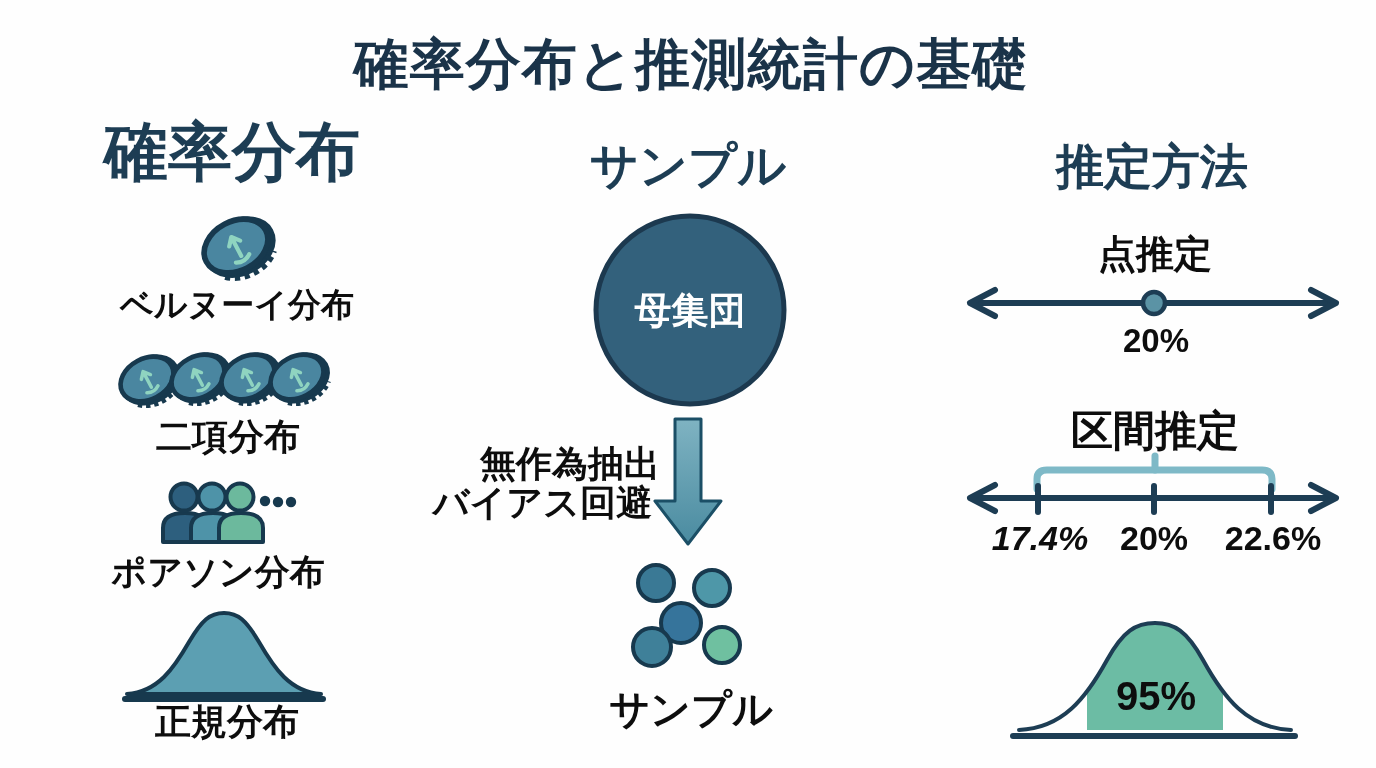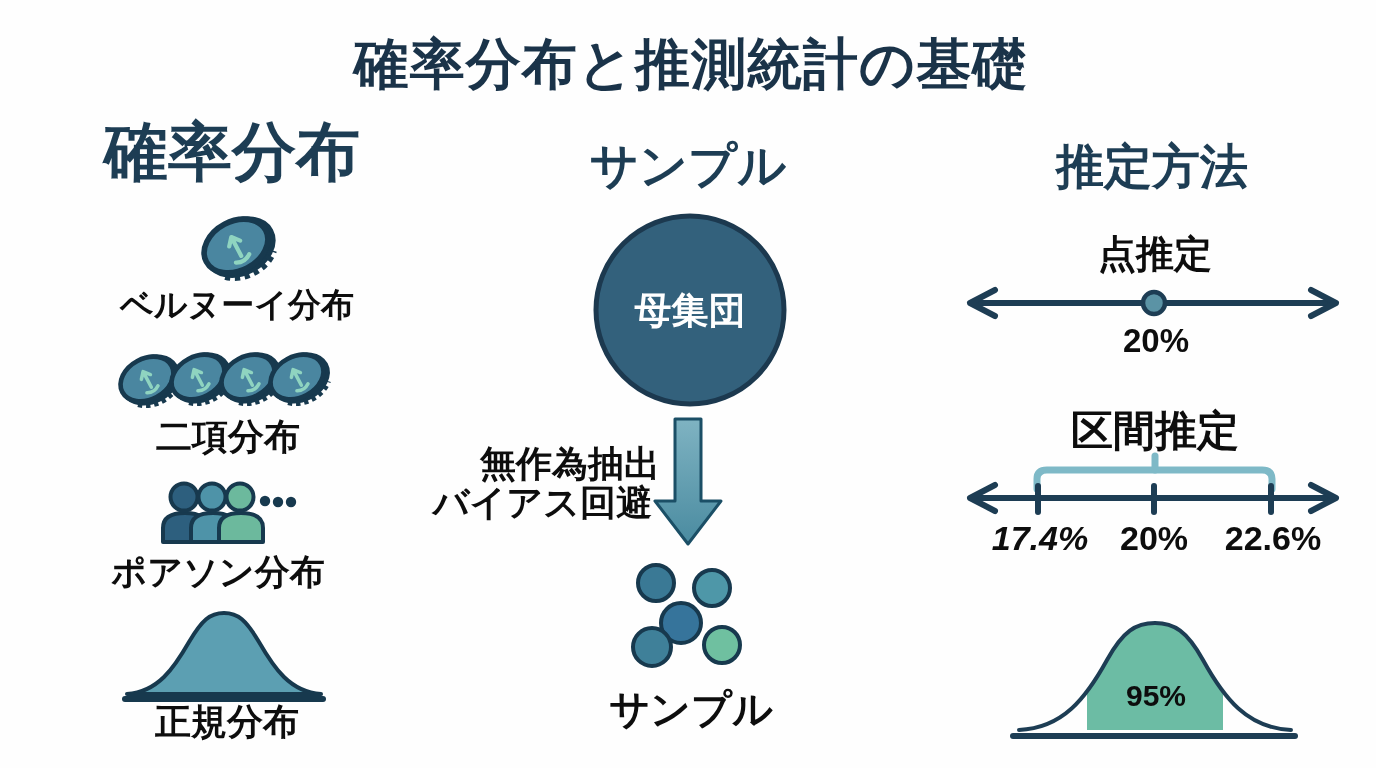"95%" div.t { font-size: 30px -> 40px }
